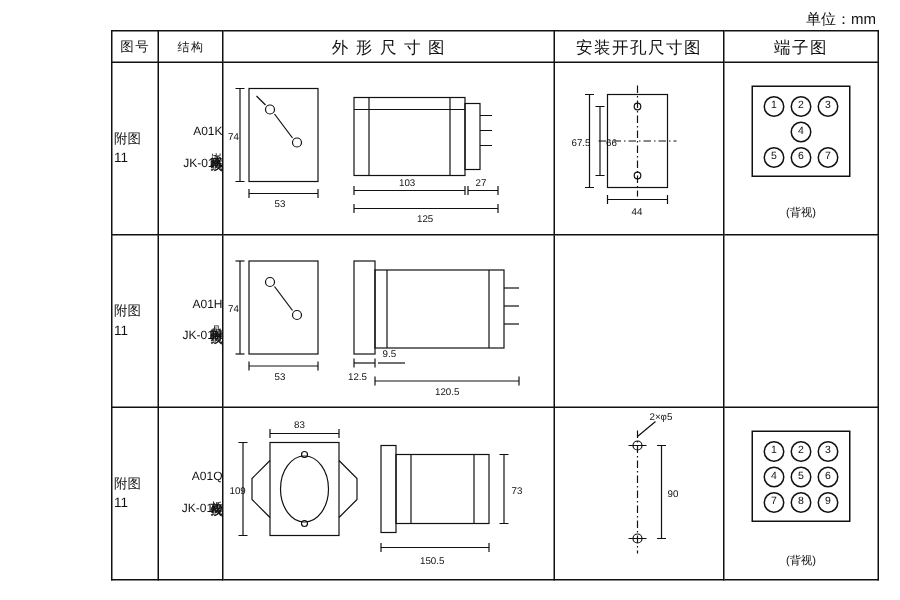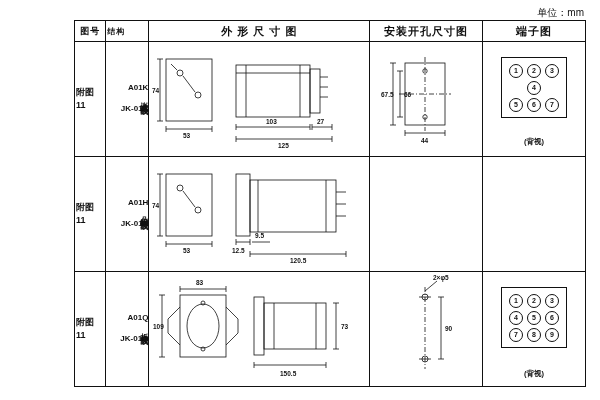"图号" table.main td,table.main th { font-weight: bold -> normal }
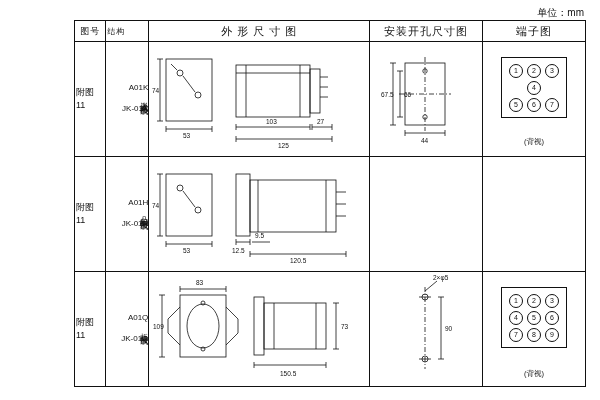"结构" .c-struct { text-align: left -> center }
